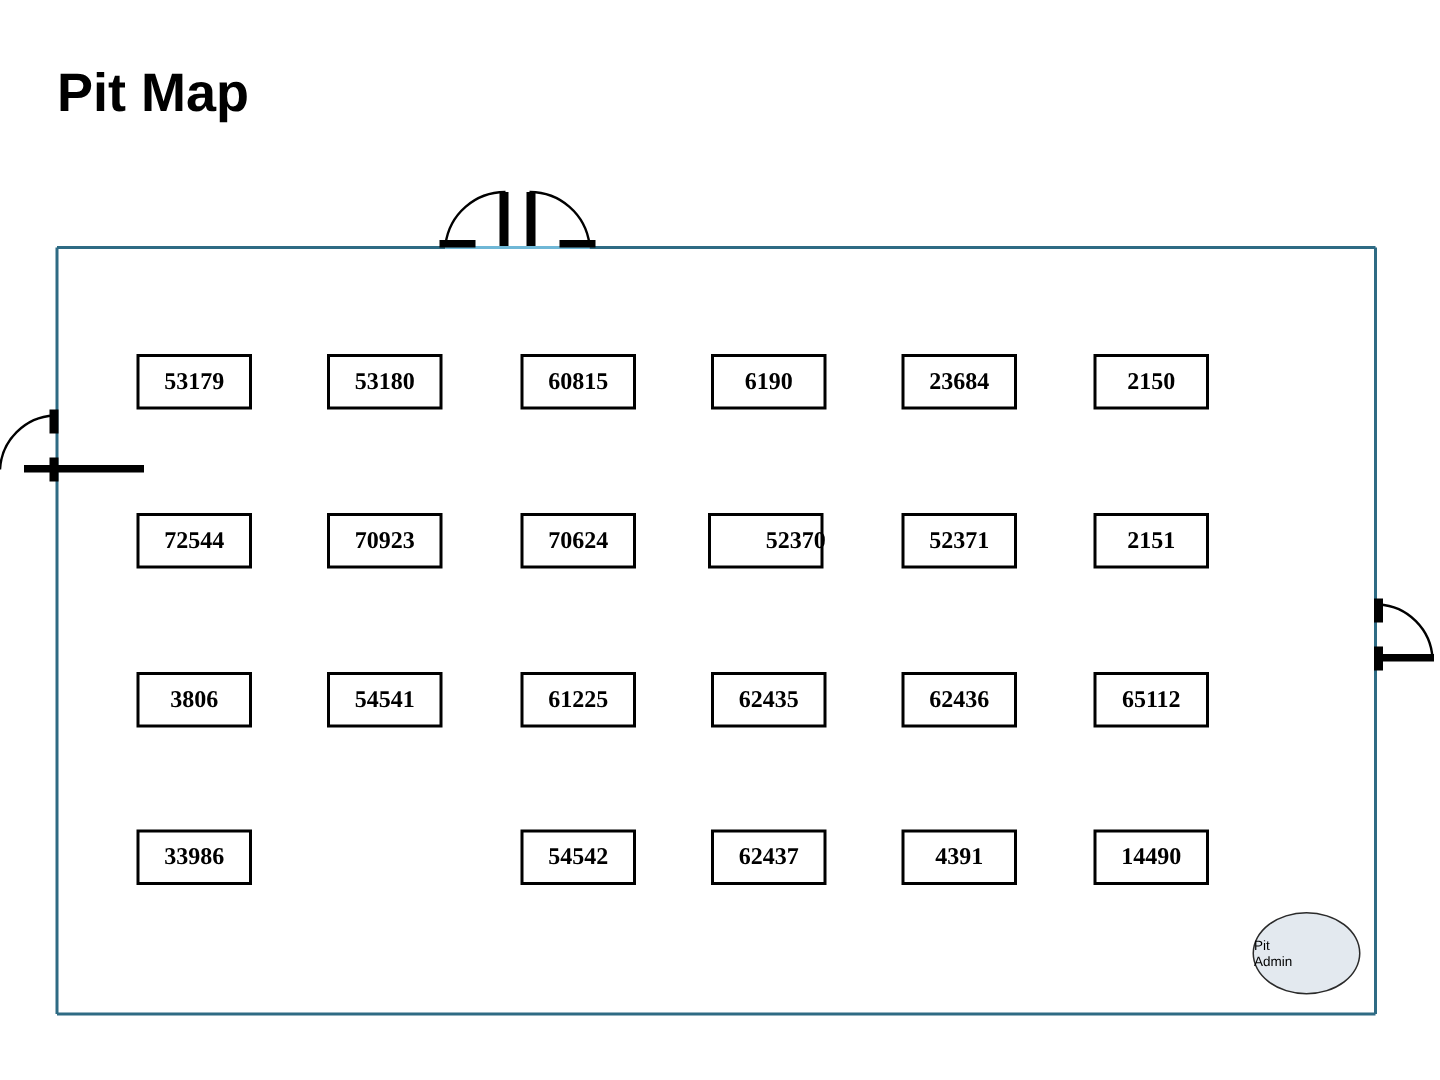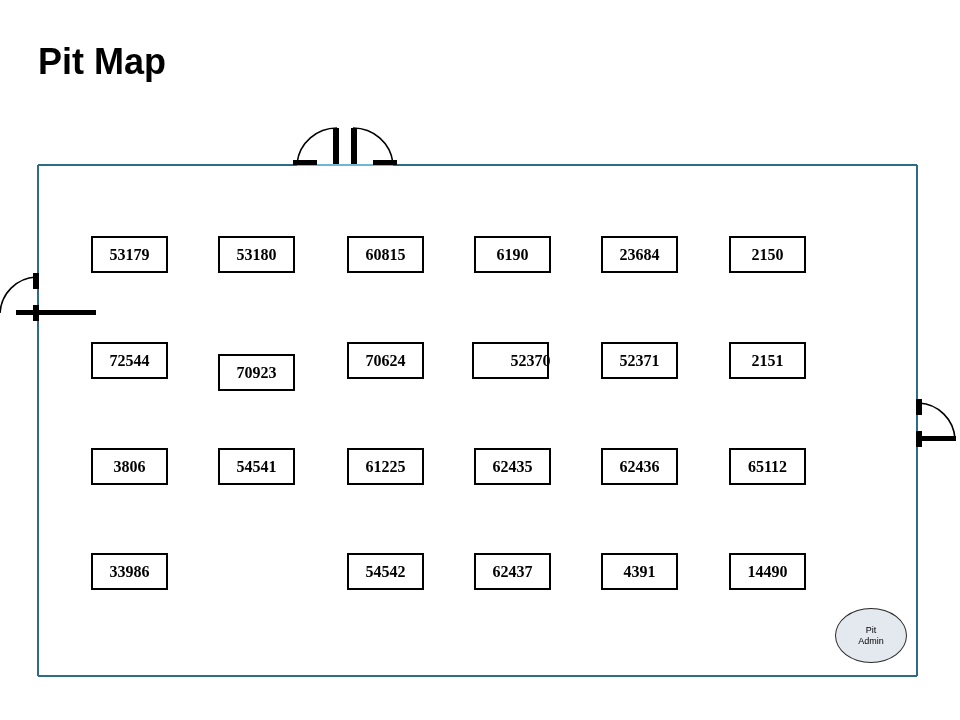"70923" div.desk-box { margin-top: 12px -> none }
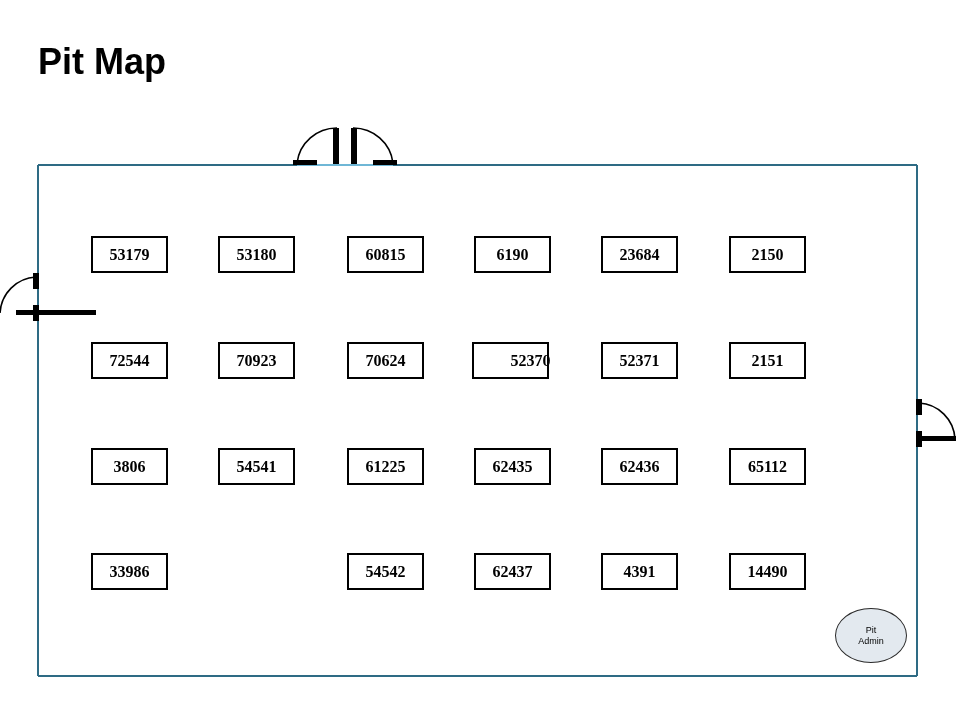"Pit" #pit-admin { align-items: center -> flex-start }
